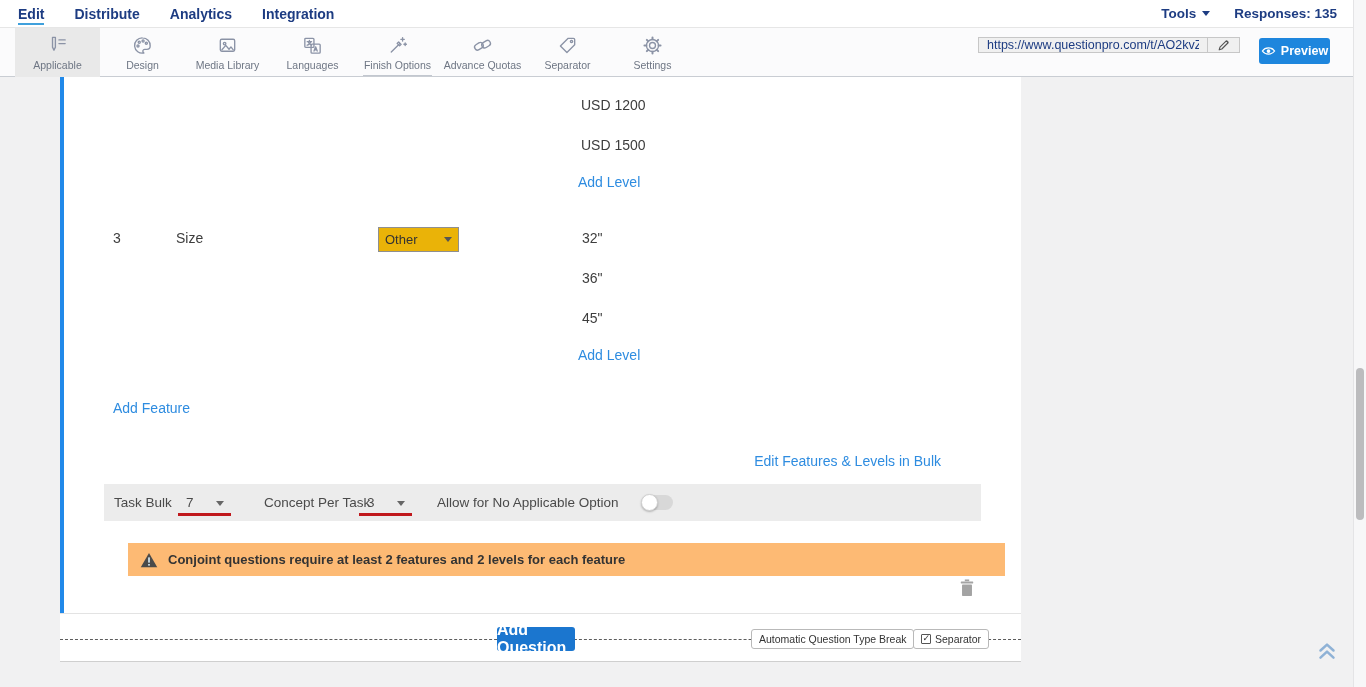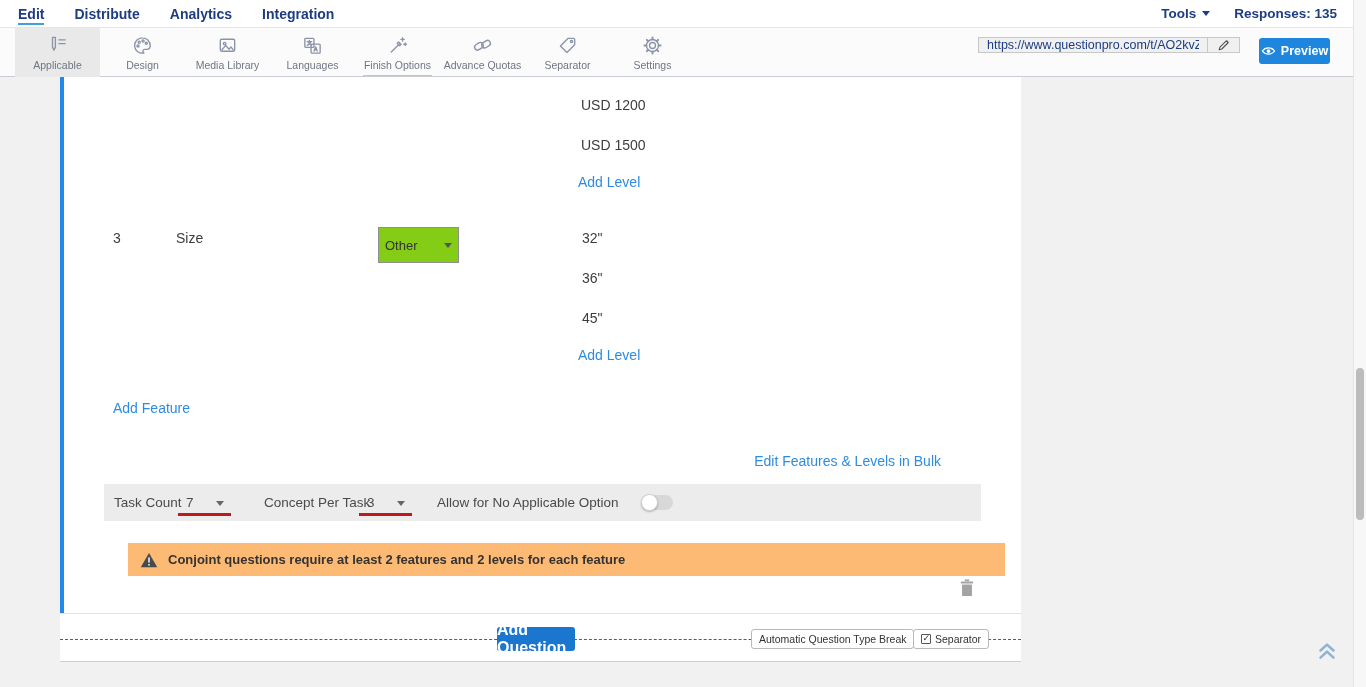"Other" .select-box { background: #84cc16 -> #eab308; height: 36px -> 25px }
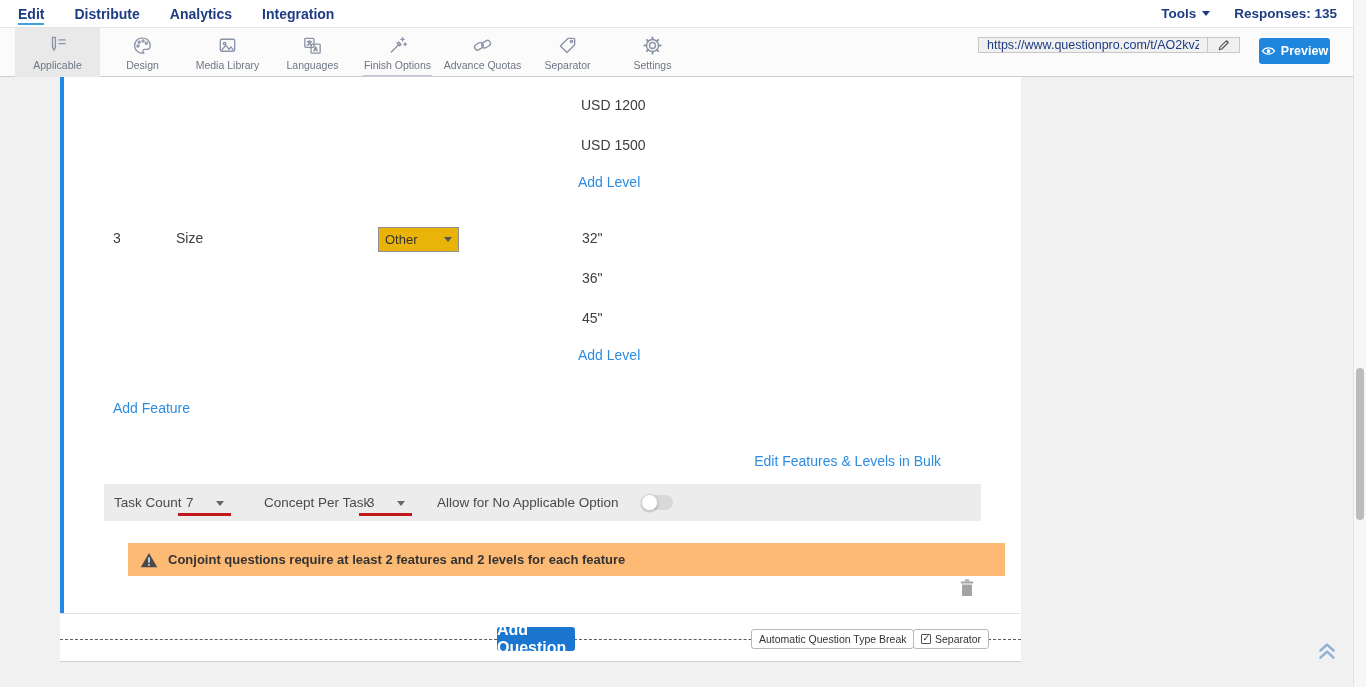"Task Count" span.sb-label { text: Count -> Bulk }
